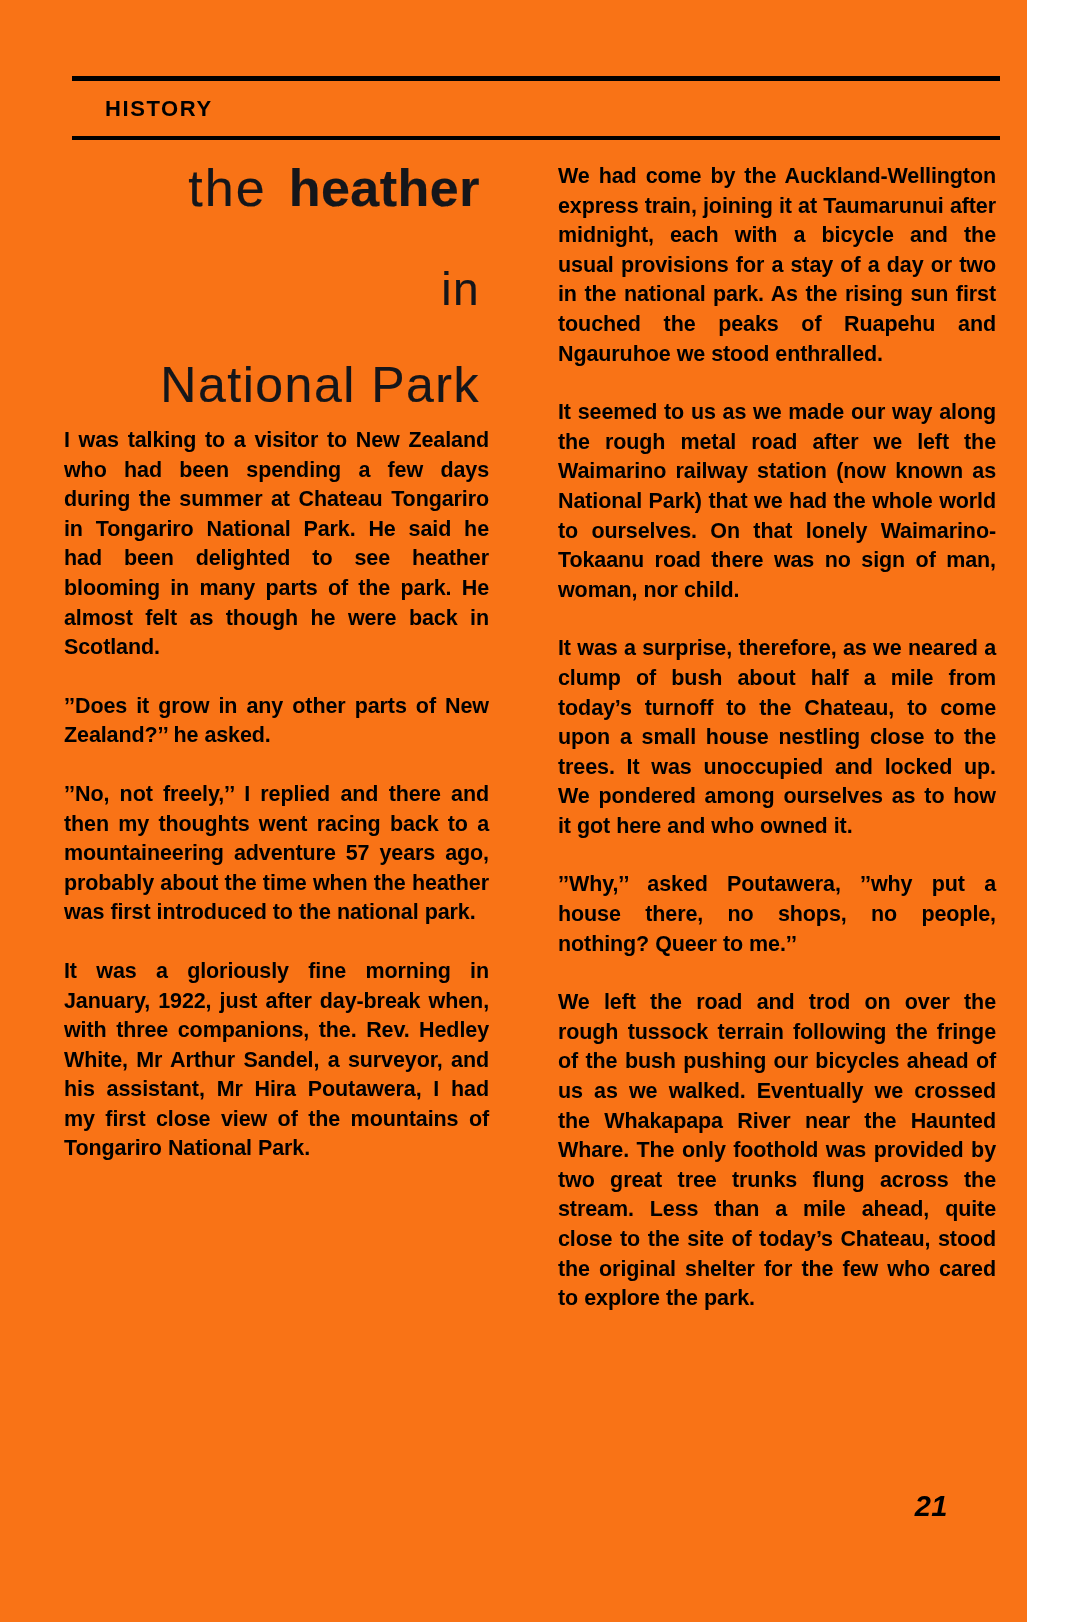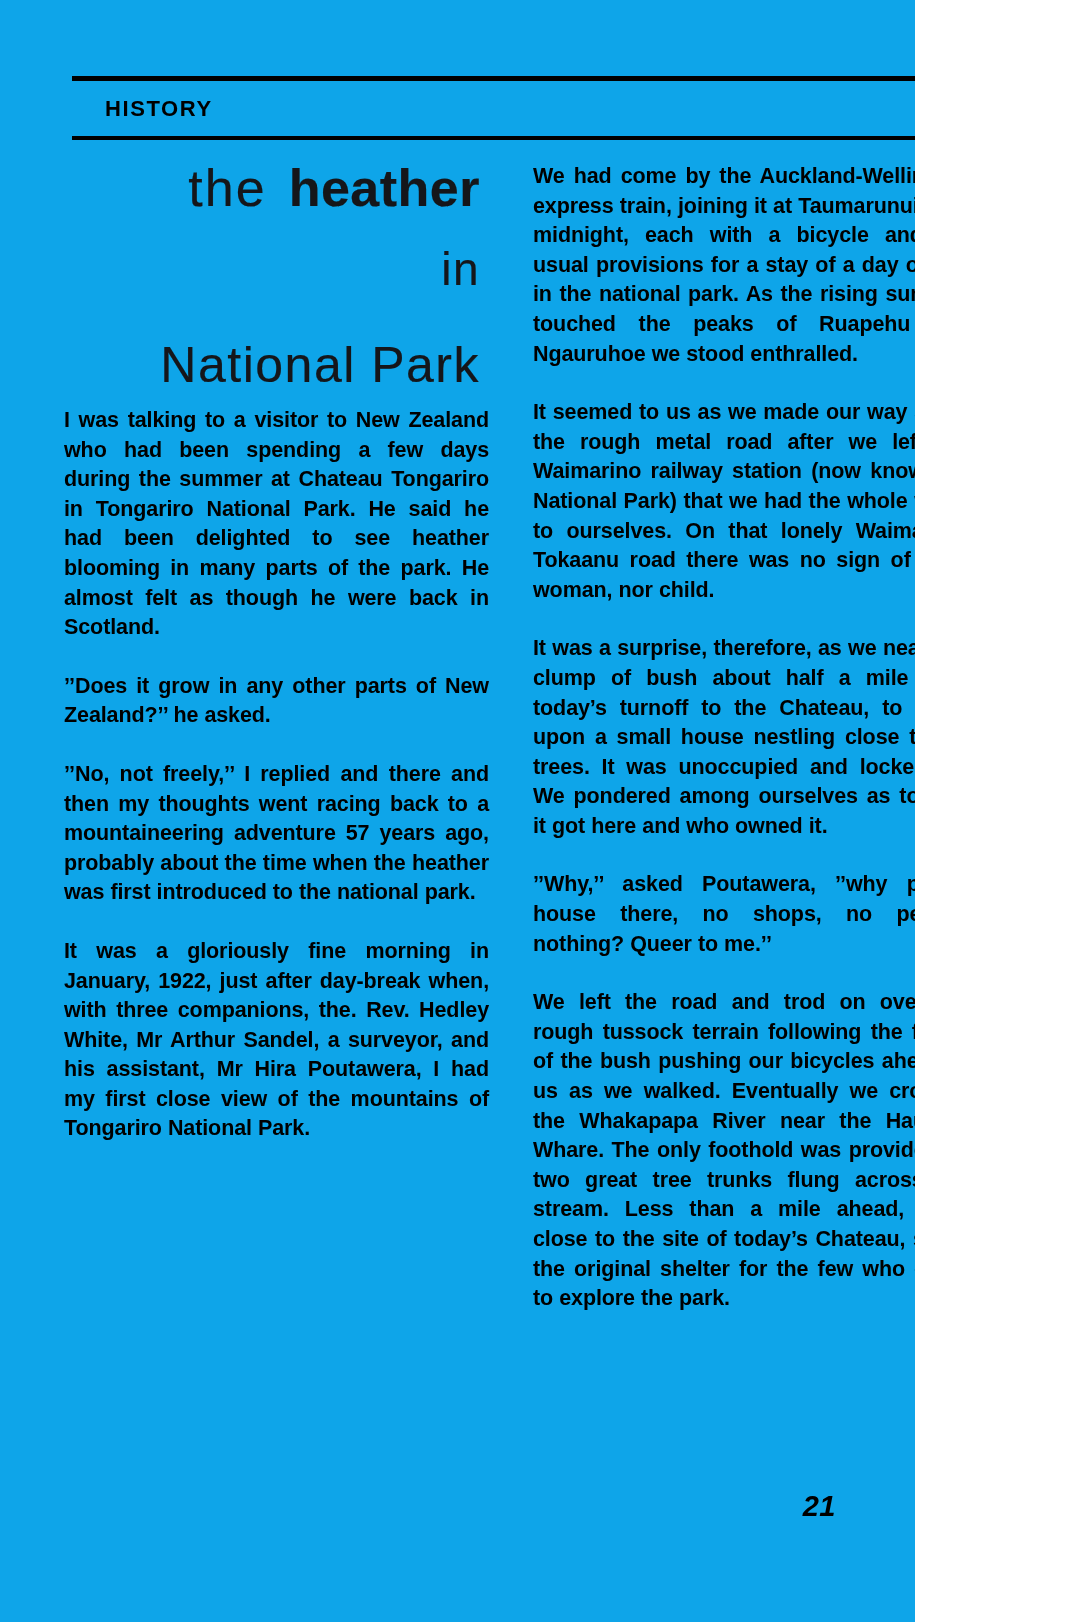"HISTORY" .page { background: #0ea5e9 -> #f97316; width: 915px -> 1027px }
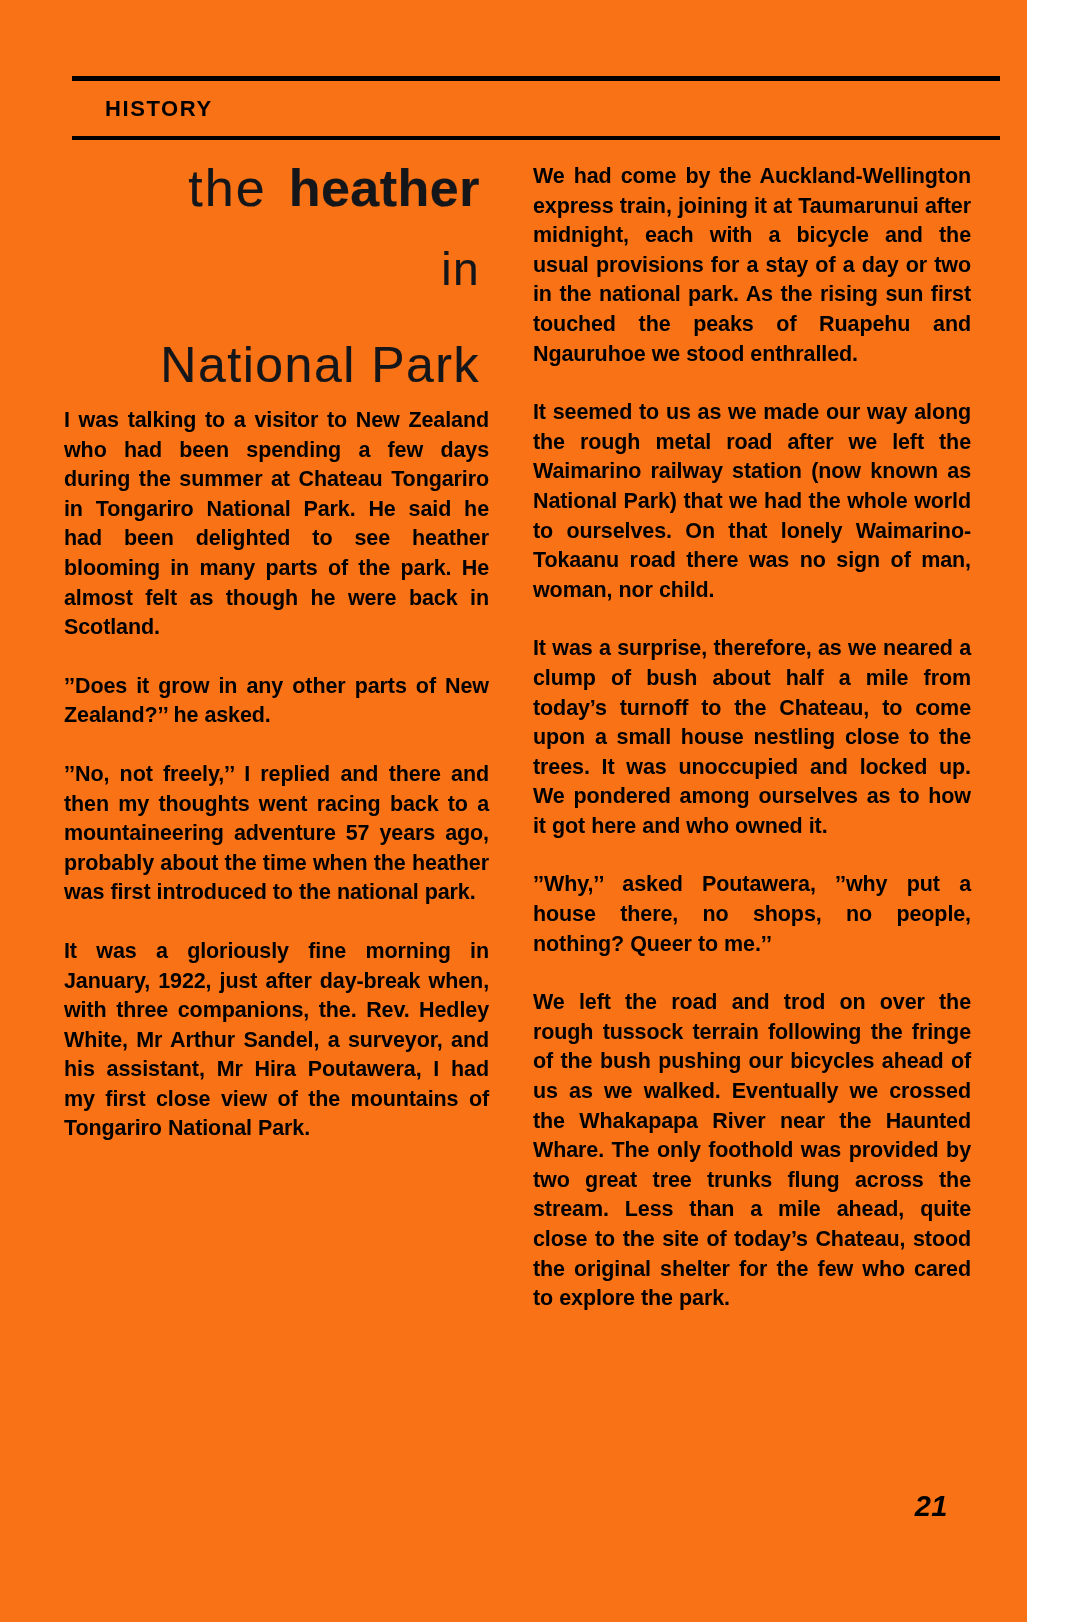"the heather" .dt-line-1 { margin-bottom: 32px -> 52px }
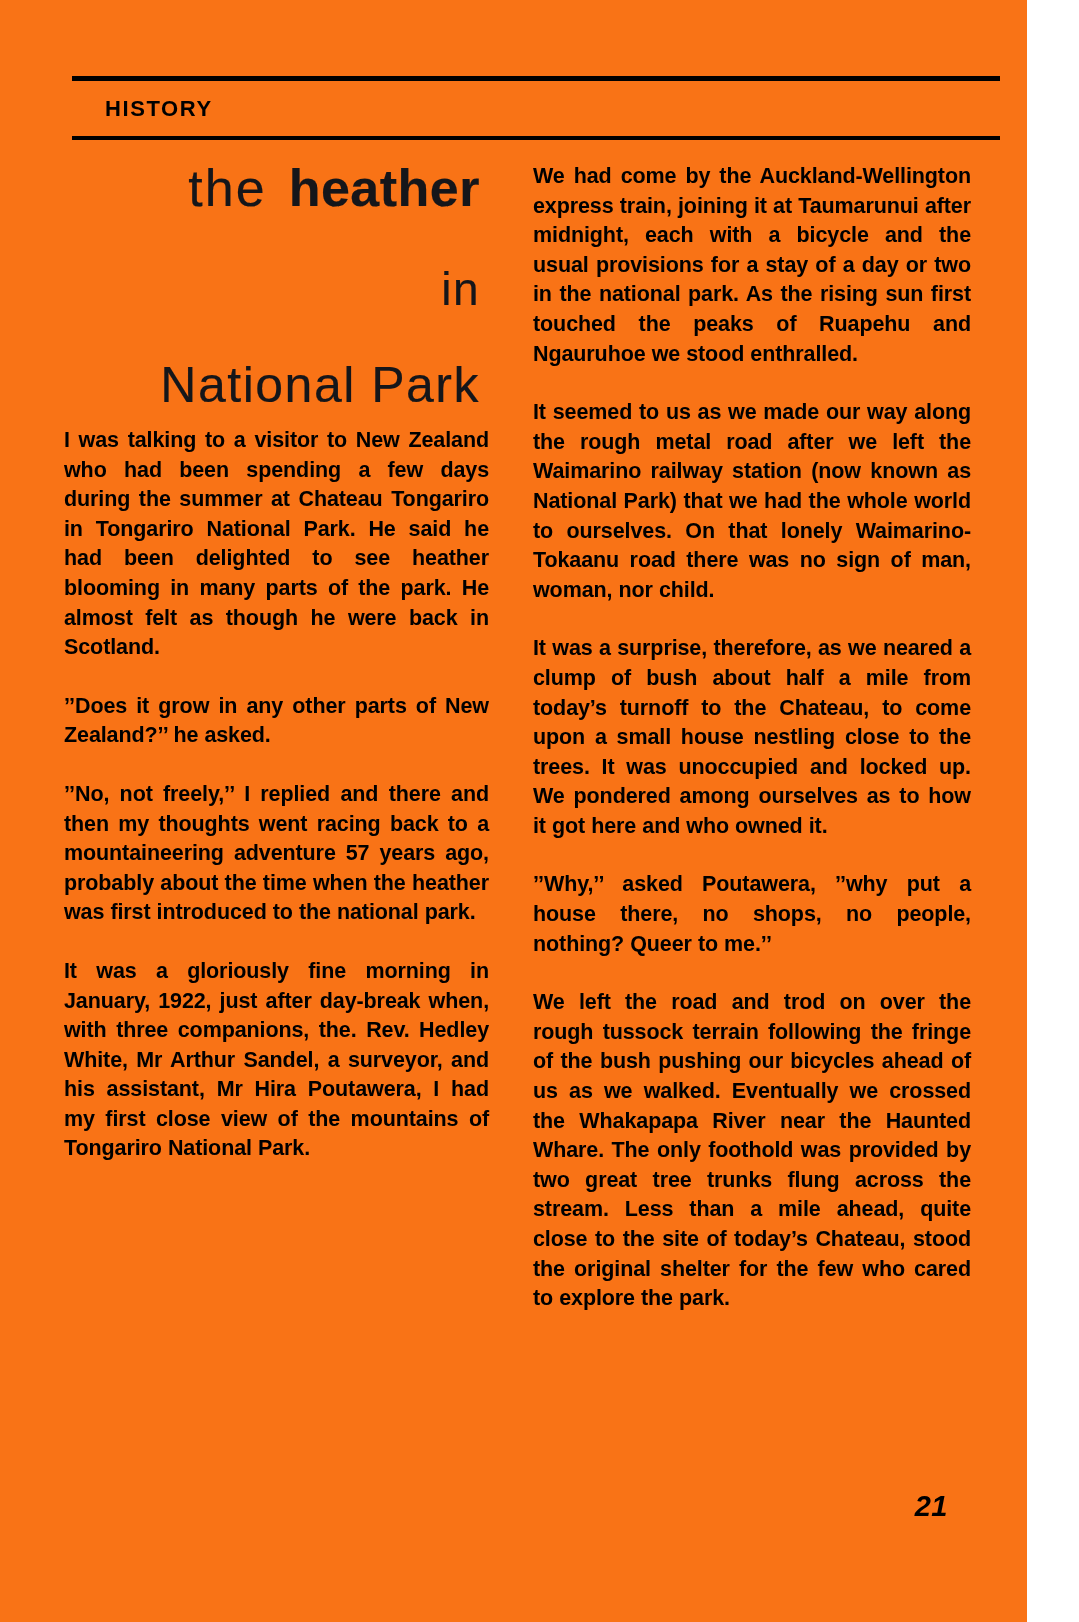"We had come by the" .col-right { left: 469px -> 494px }
